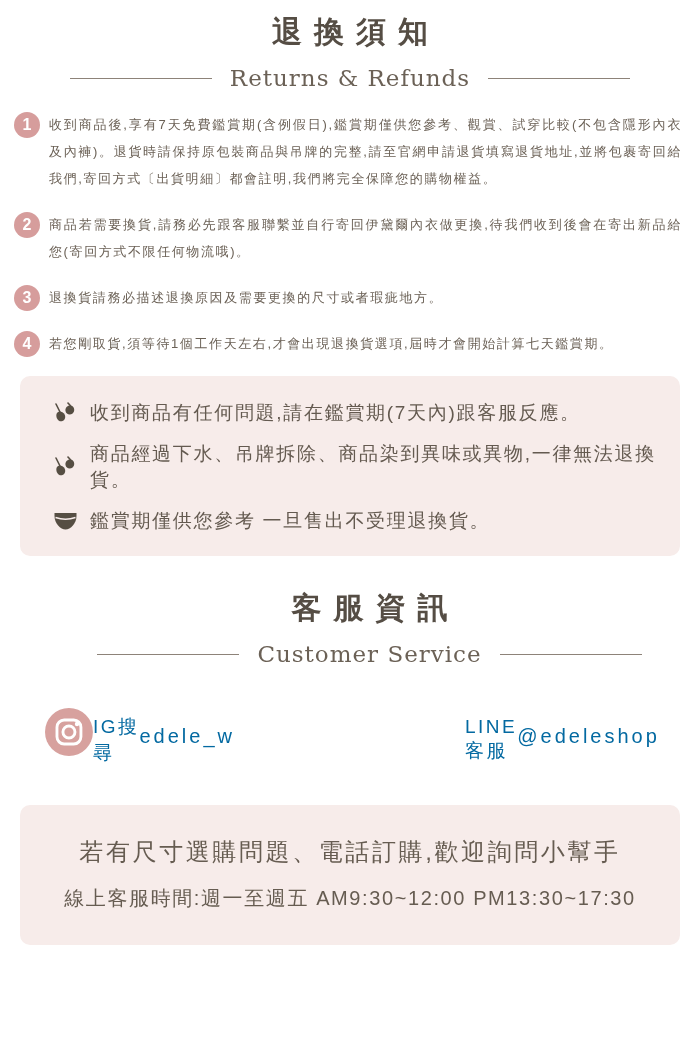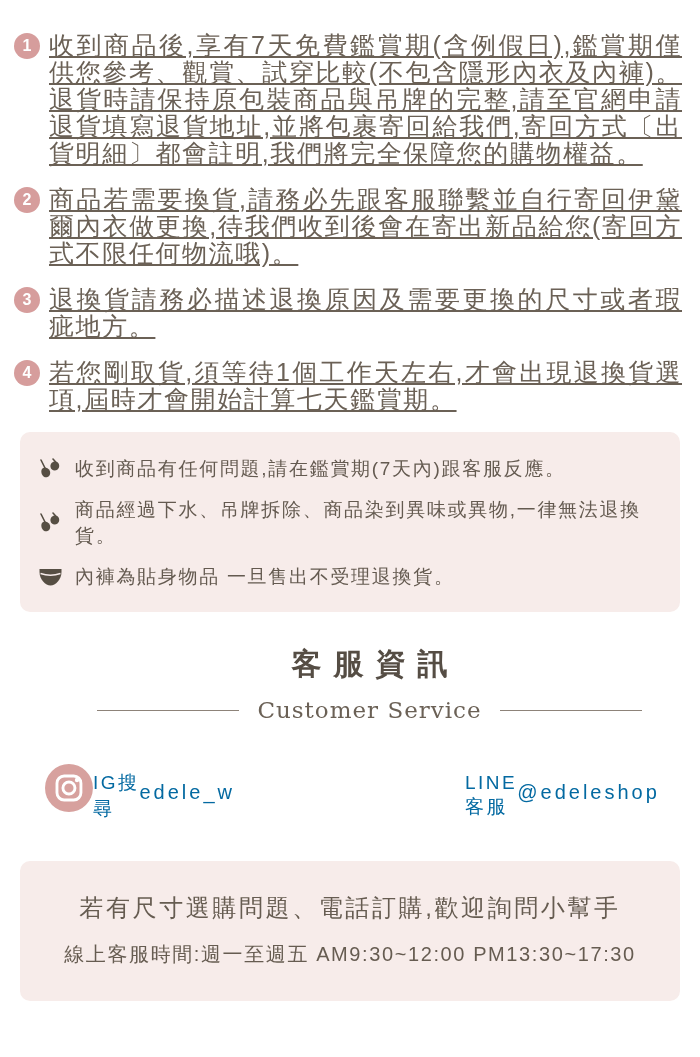"退換須知" header.sec-header { html: none -> <header> <h1>退換須知</h1> <div> <span></span> <span>Returns &amp; Refunds</span> <span></span> </div> </header> }
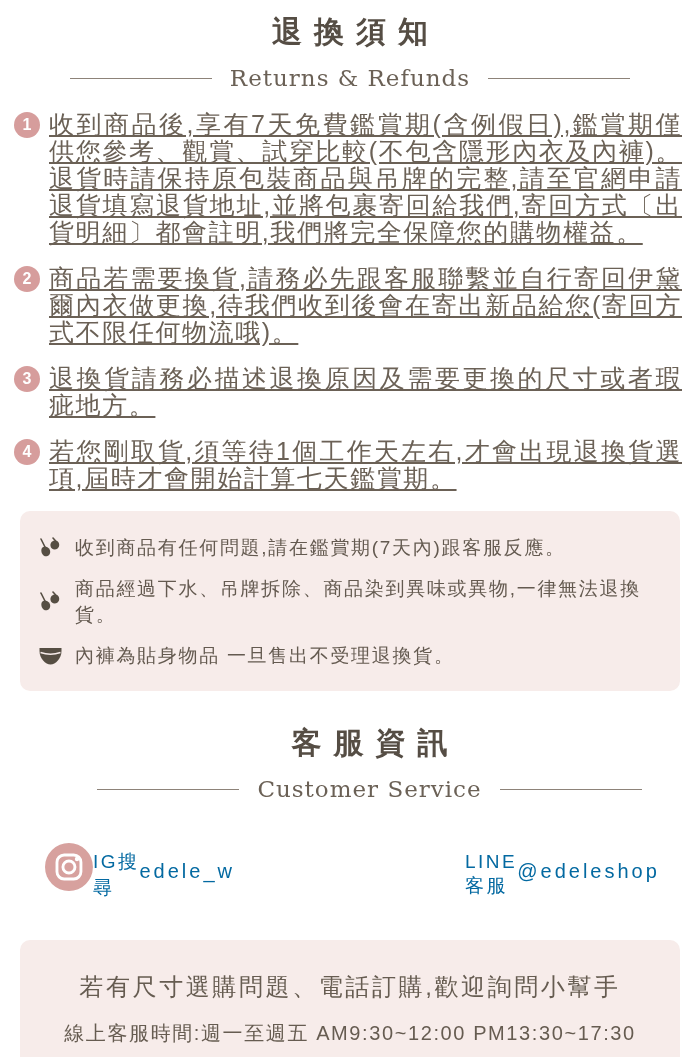"收到商品後,享有7天免費鑑賞期(含例假日),鑑賞期僅供您參考、觀賞、試穿比較(不" .policy-text { font-size: 25px -> 13px; text-decoration: underline -> none }
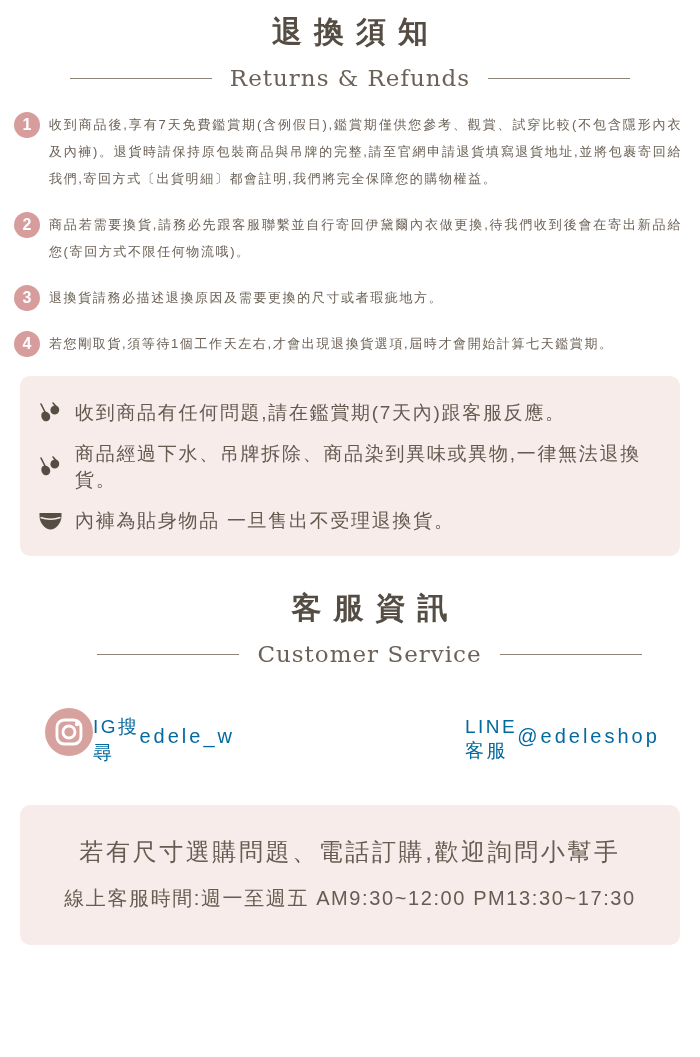"收到商品有任何問題,請在鑑賞期(7天內)跟客服反應。" .note-box { padding: 24px 16px 22px 17px -> 24px 16px 22px 32px }
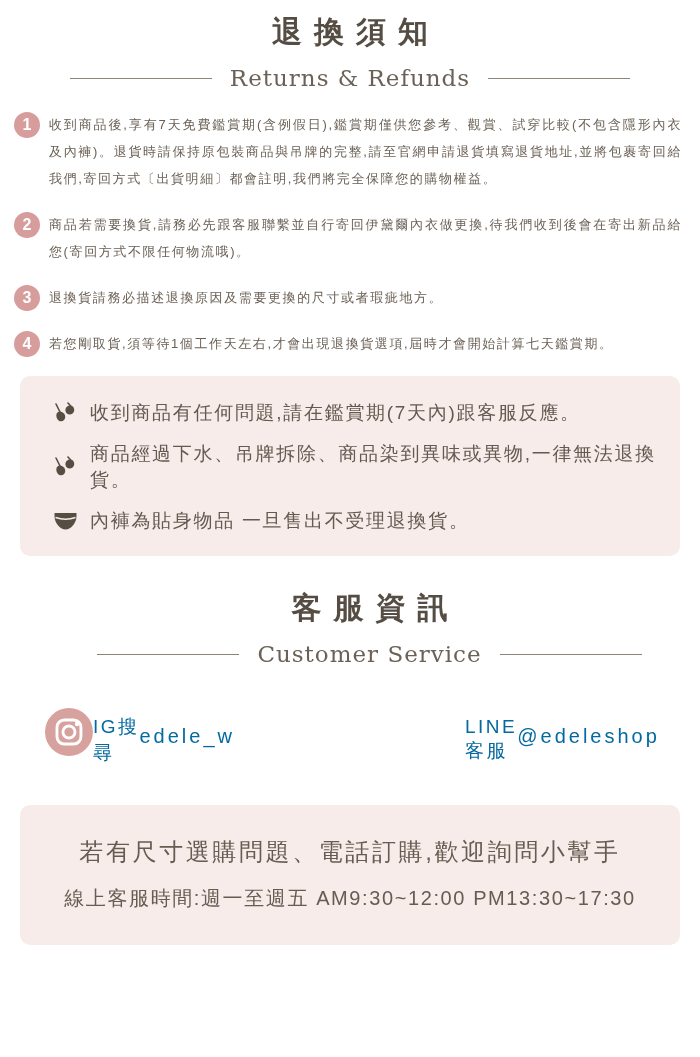"內褲為貼身物品 一旦售出不受理退換貨。" span.note-text { text: 內褲為貼身物品 -> 鑑賞期僅供您參考 }
